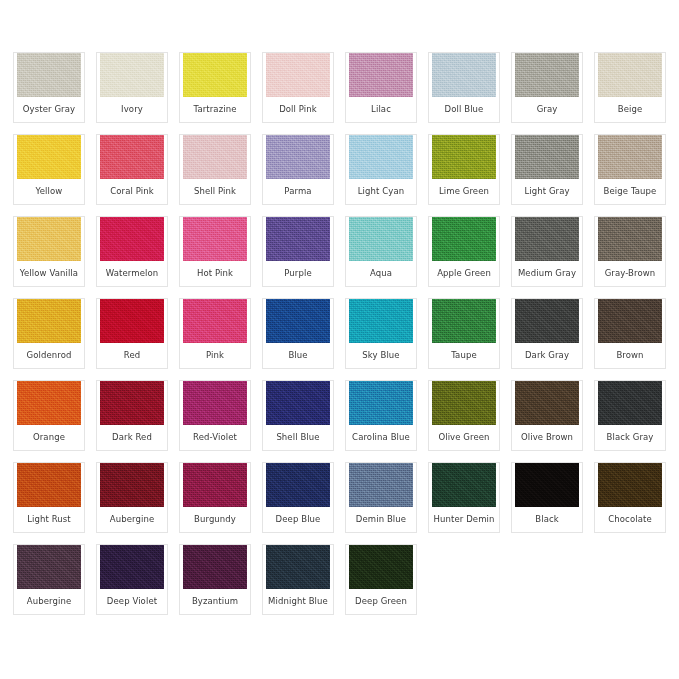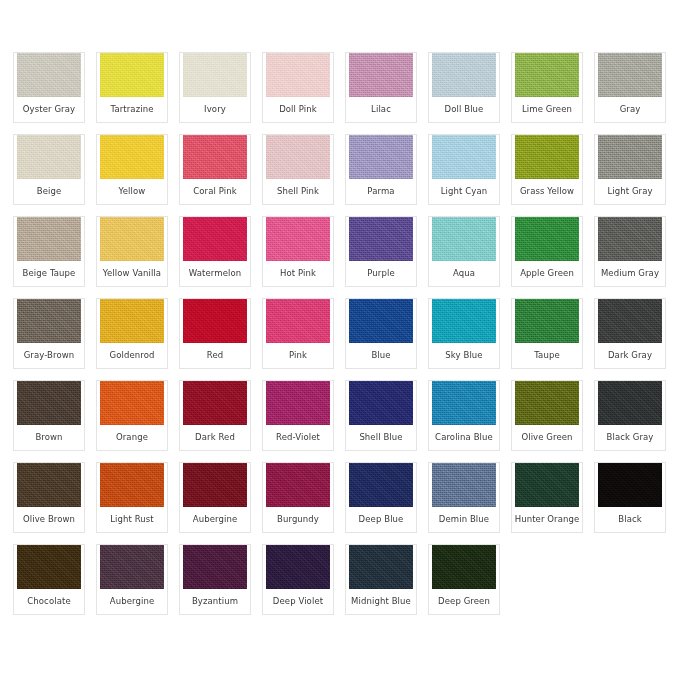"Tartrazine" div.swatch-card { order: before "Ivory" -> after "Ivory" }
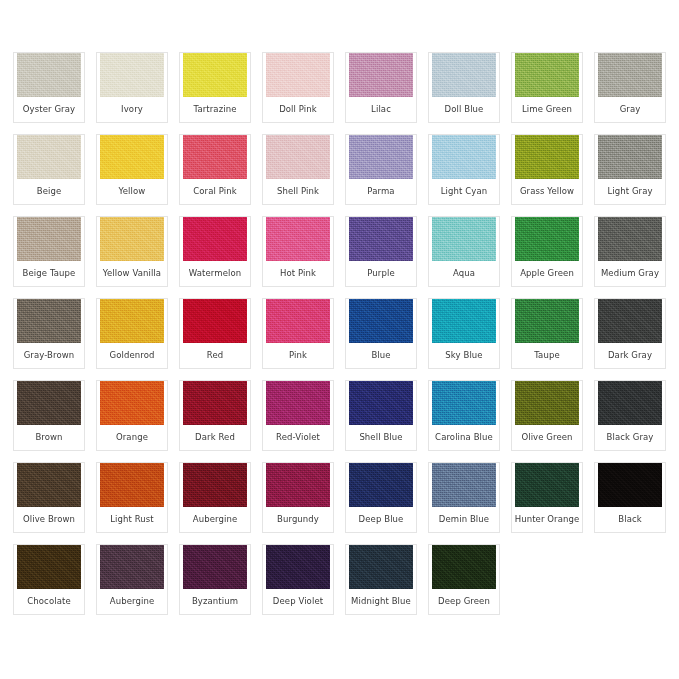"Lime Green" div.swatch-card { html: <div> <div> <div></div> <div></div> </div> <div>Lime Green</div> </div> -> none }
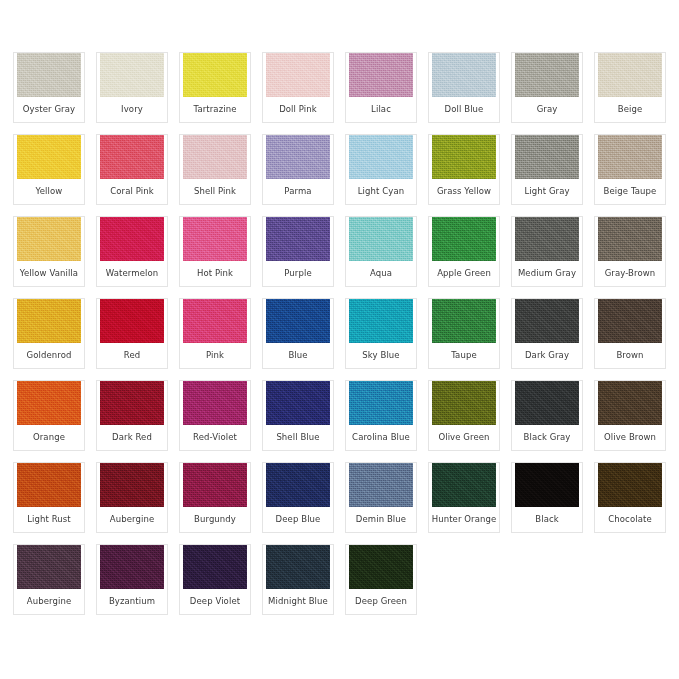"Grass Yellow" div.swatch-label { text: Grass Yellow -> Lime Green }
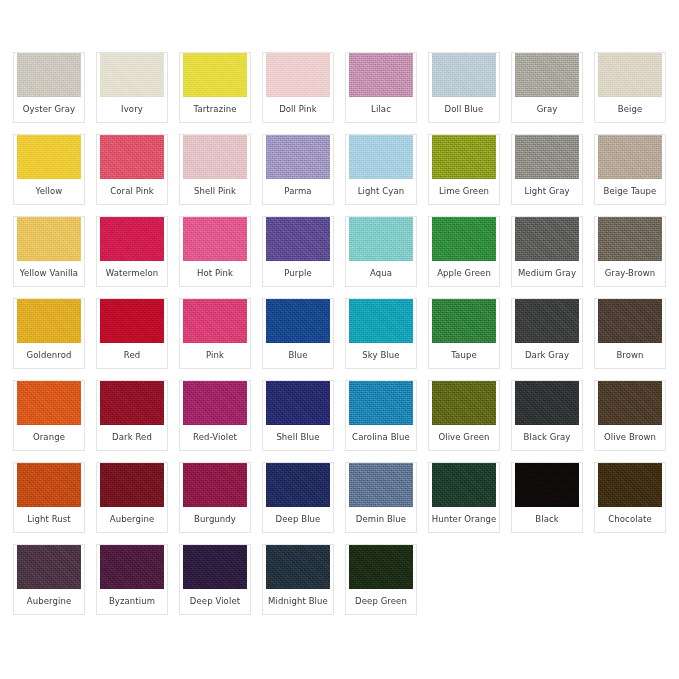"Black Gray" div.swatch-card { order: before "Olive Brown" -> after "Olive Brown" }
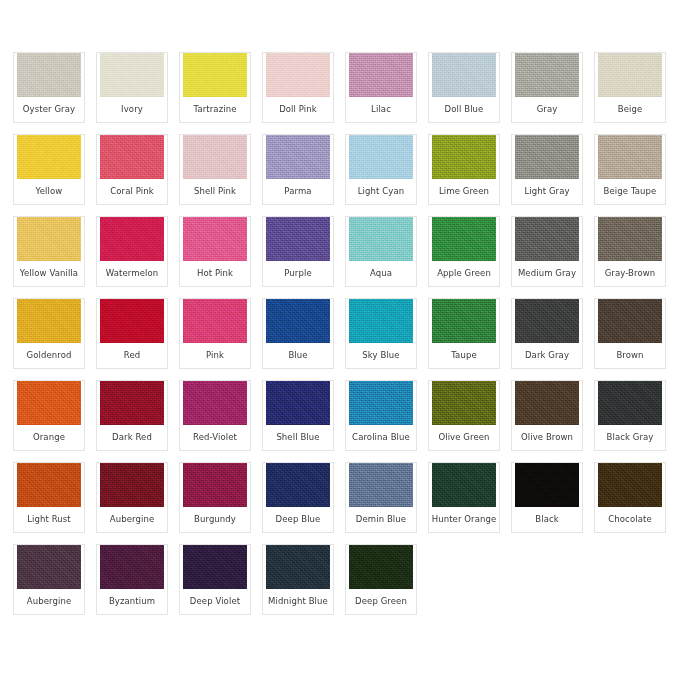"Hunter Orange" div.swatch-label { text: Orange -> Demin }
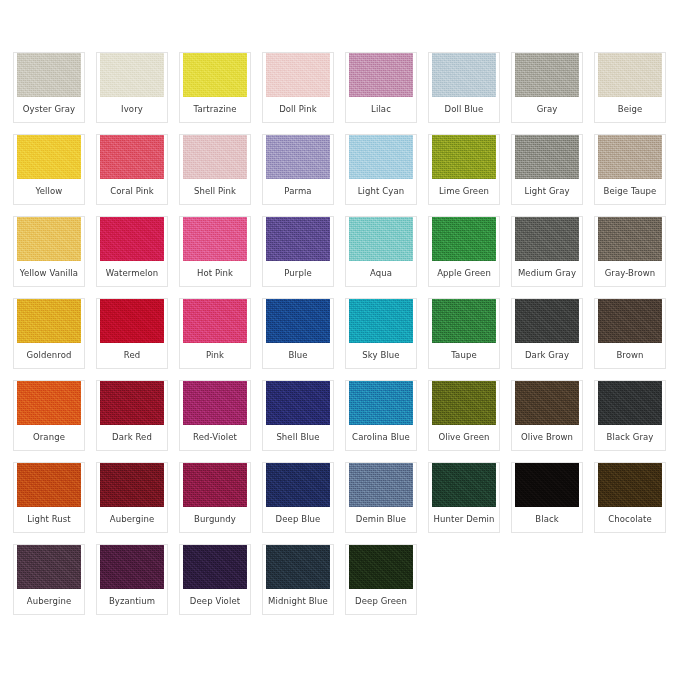"Byzantium" div.swatch-card { order: before "Deep Violet" -> after "Deep Violet" }
